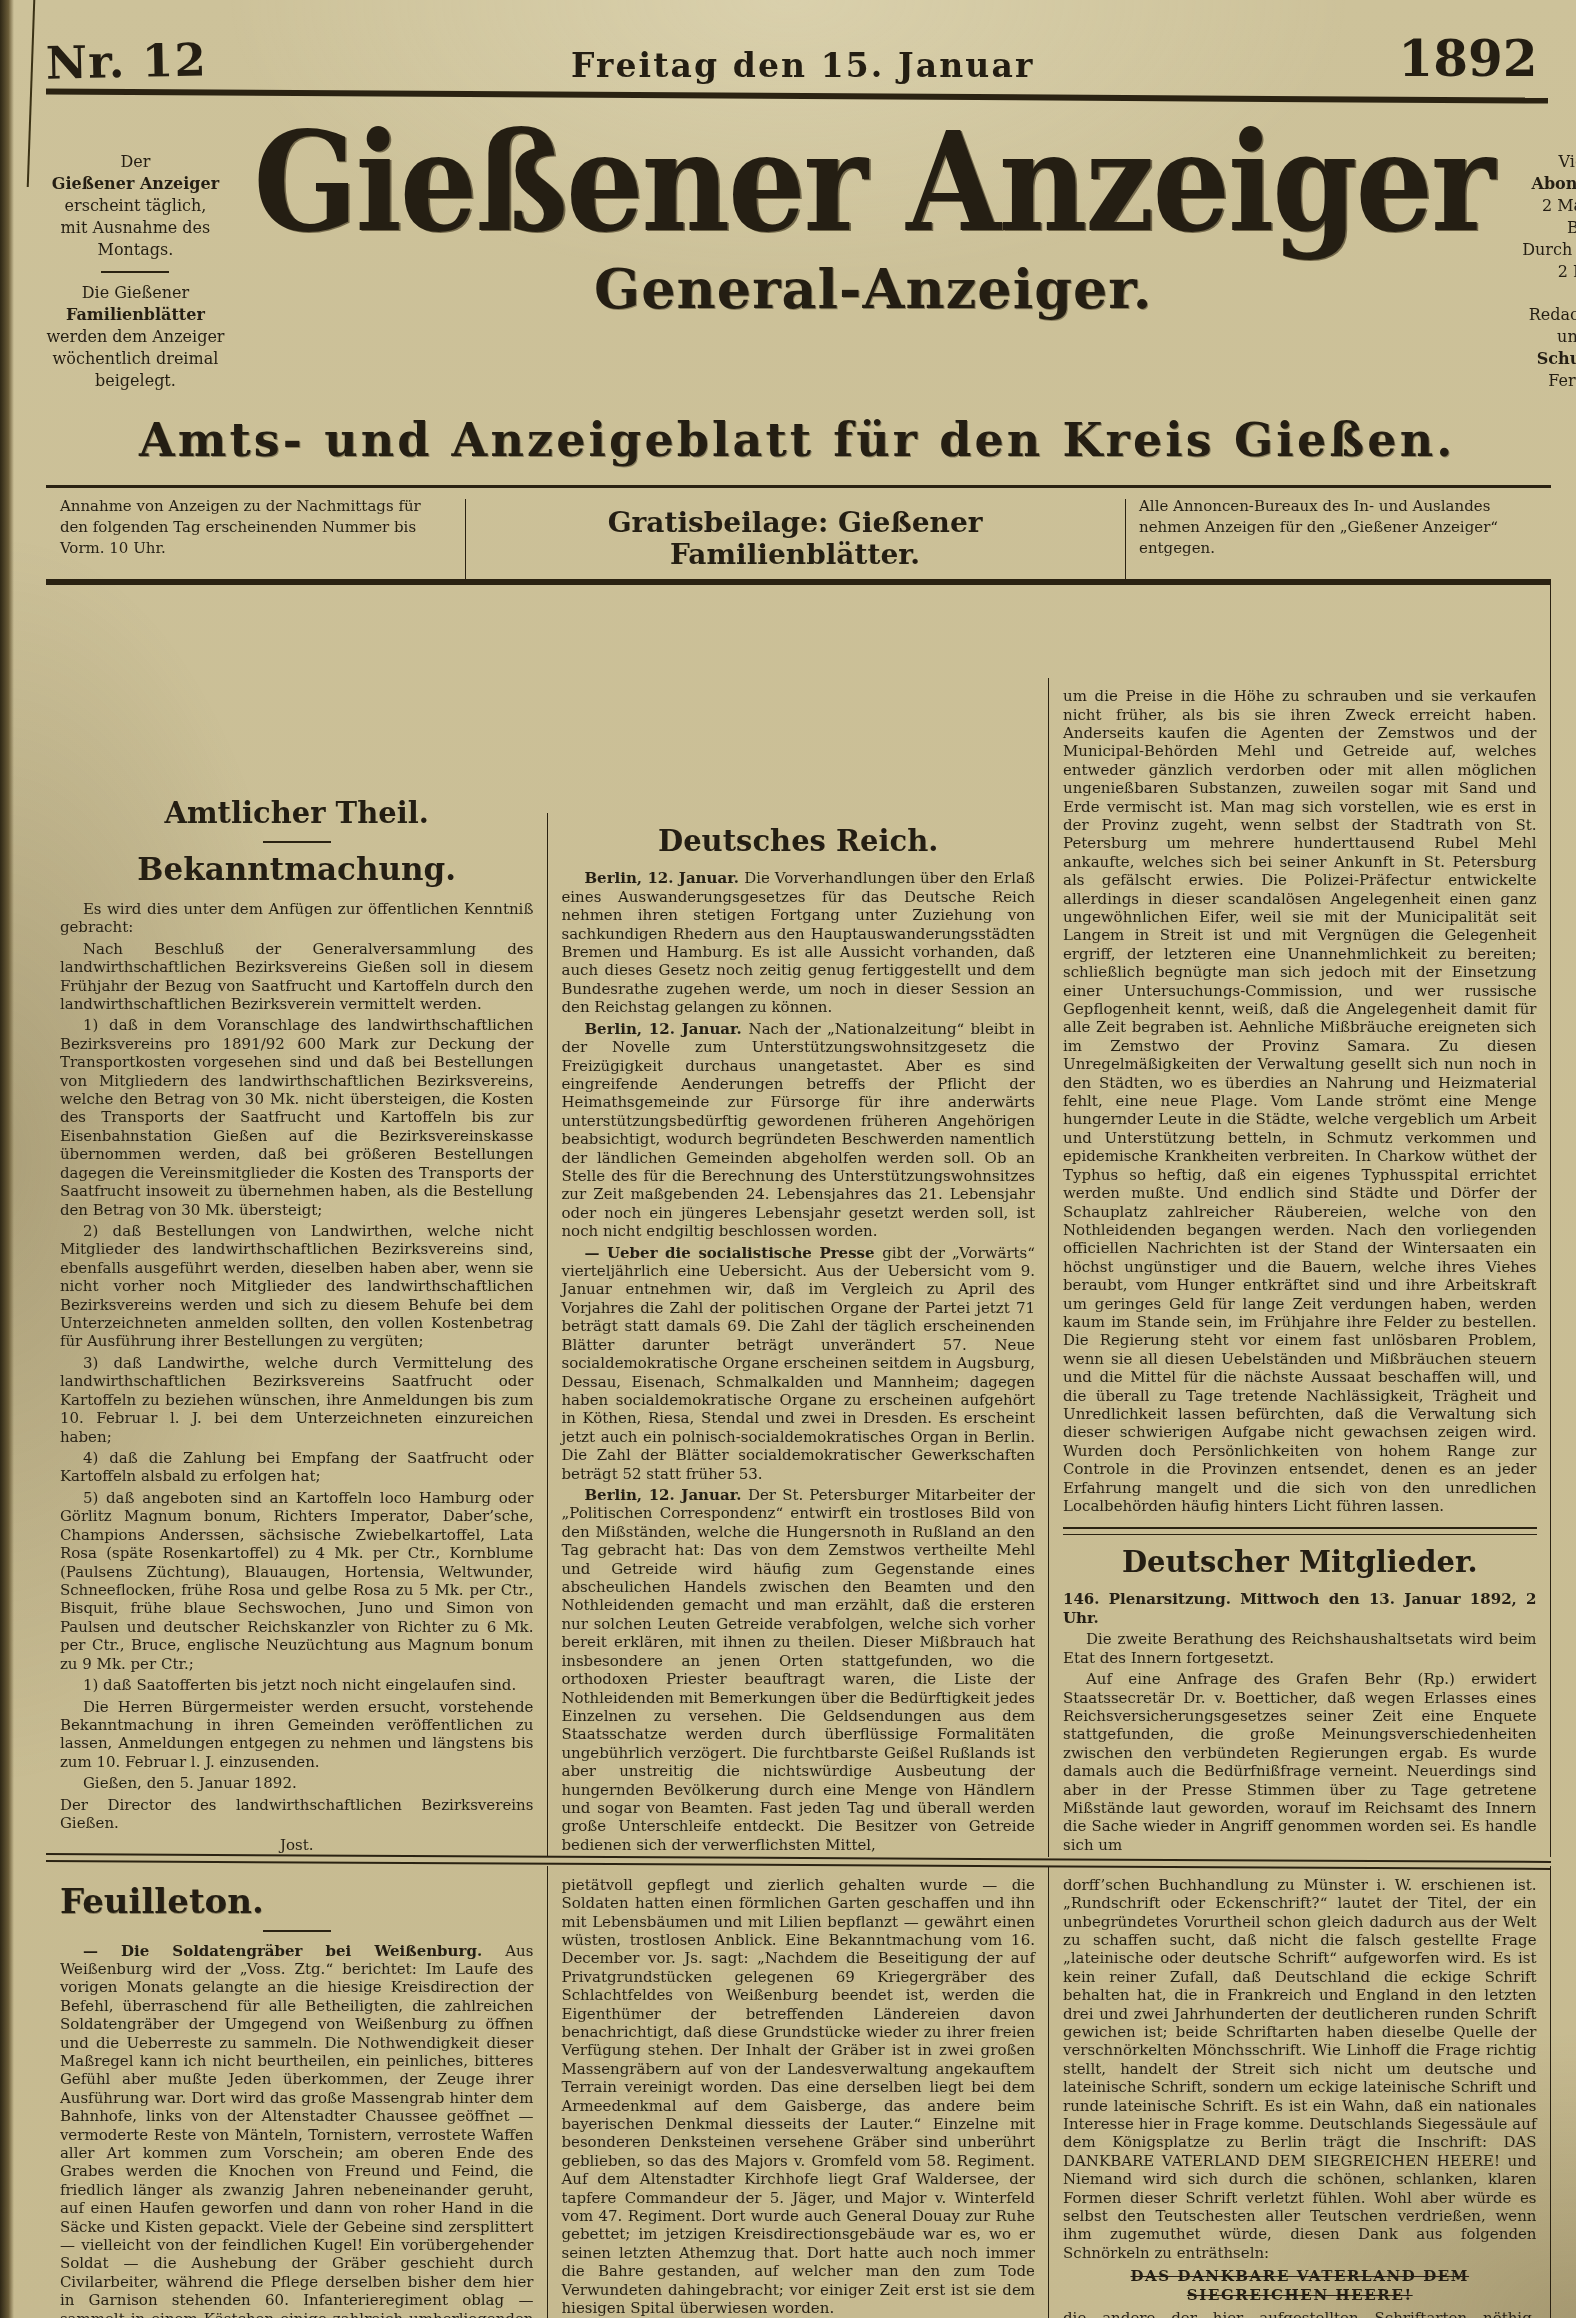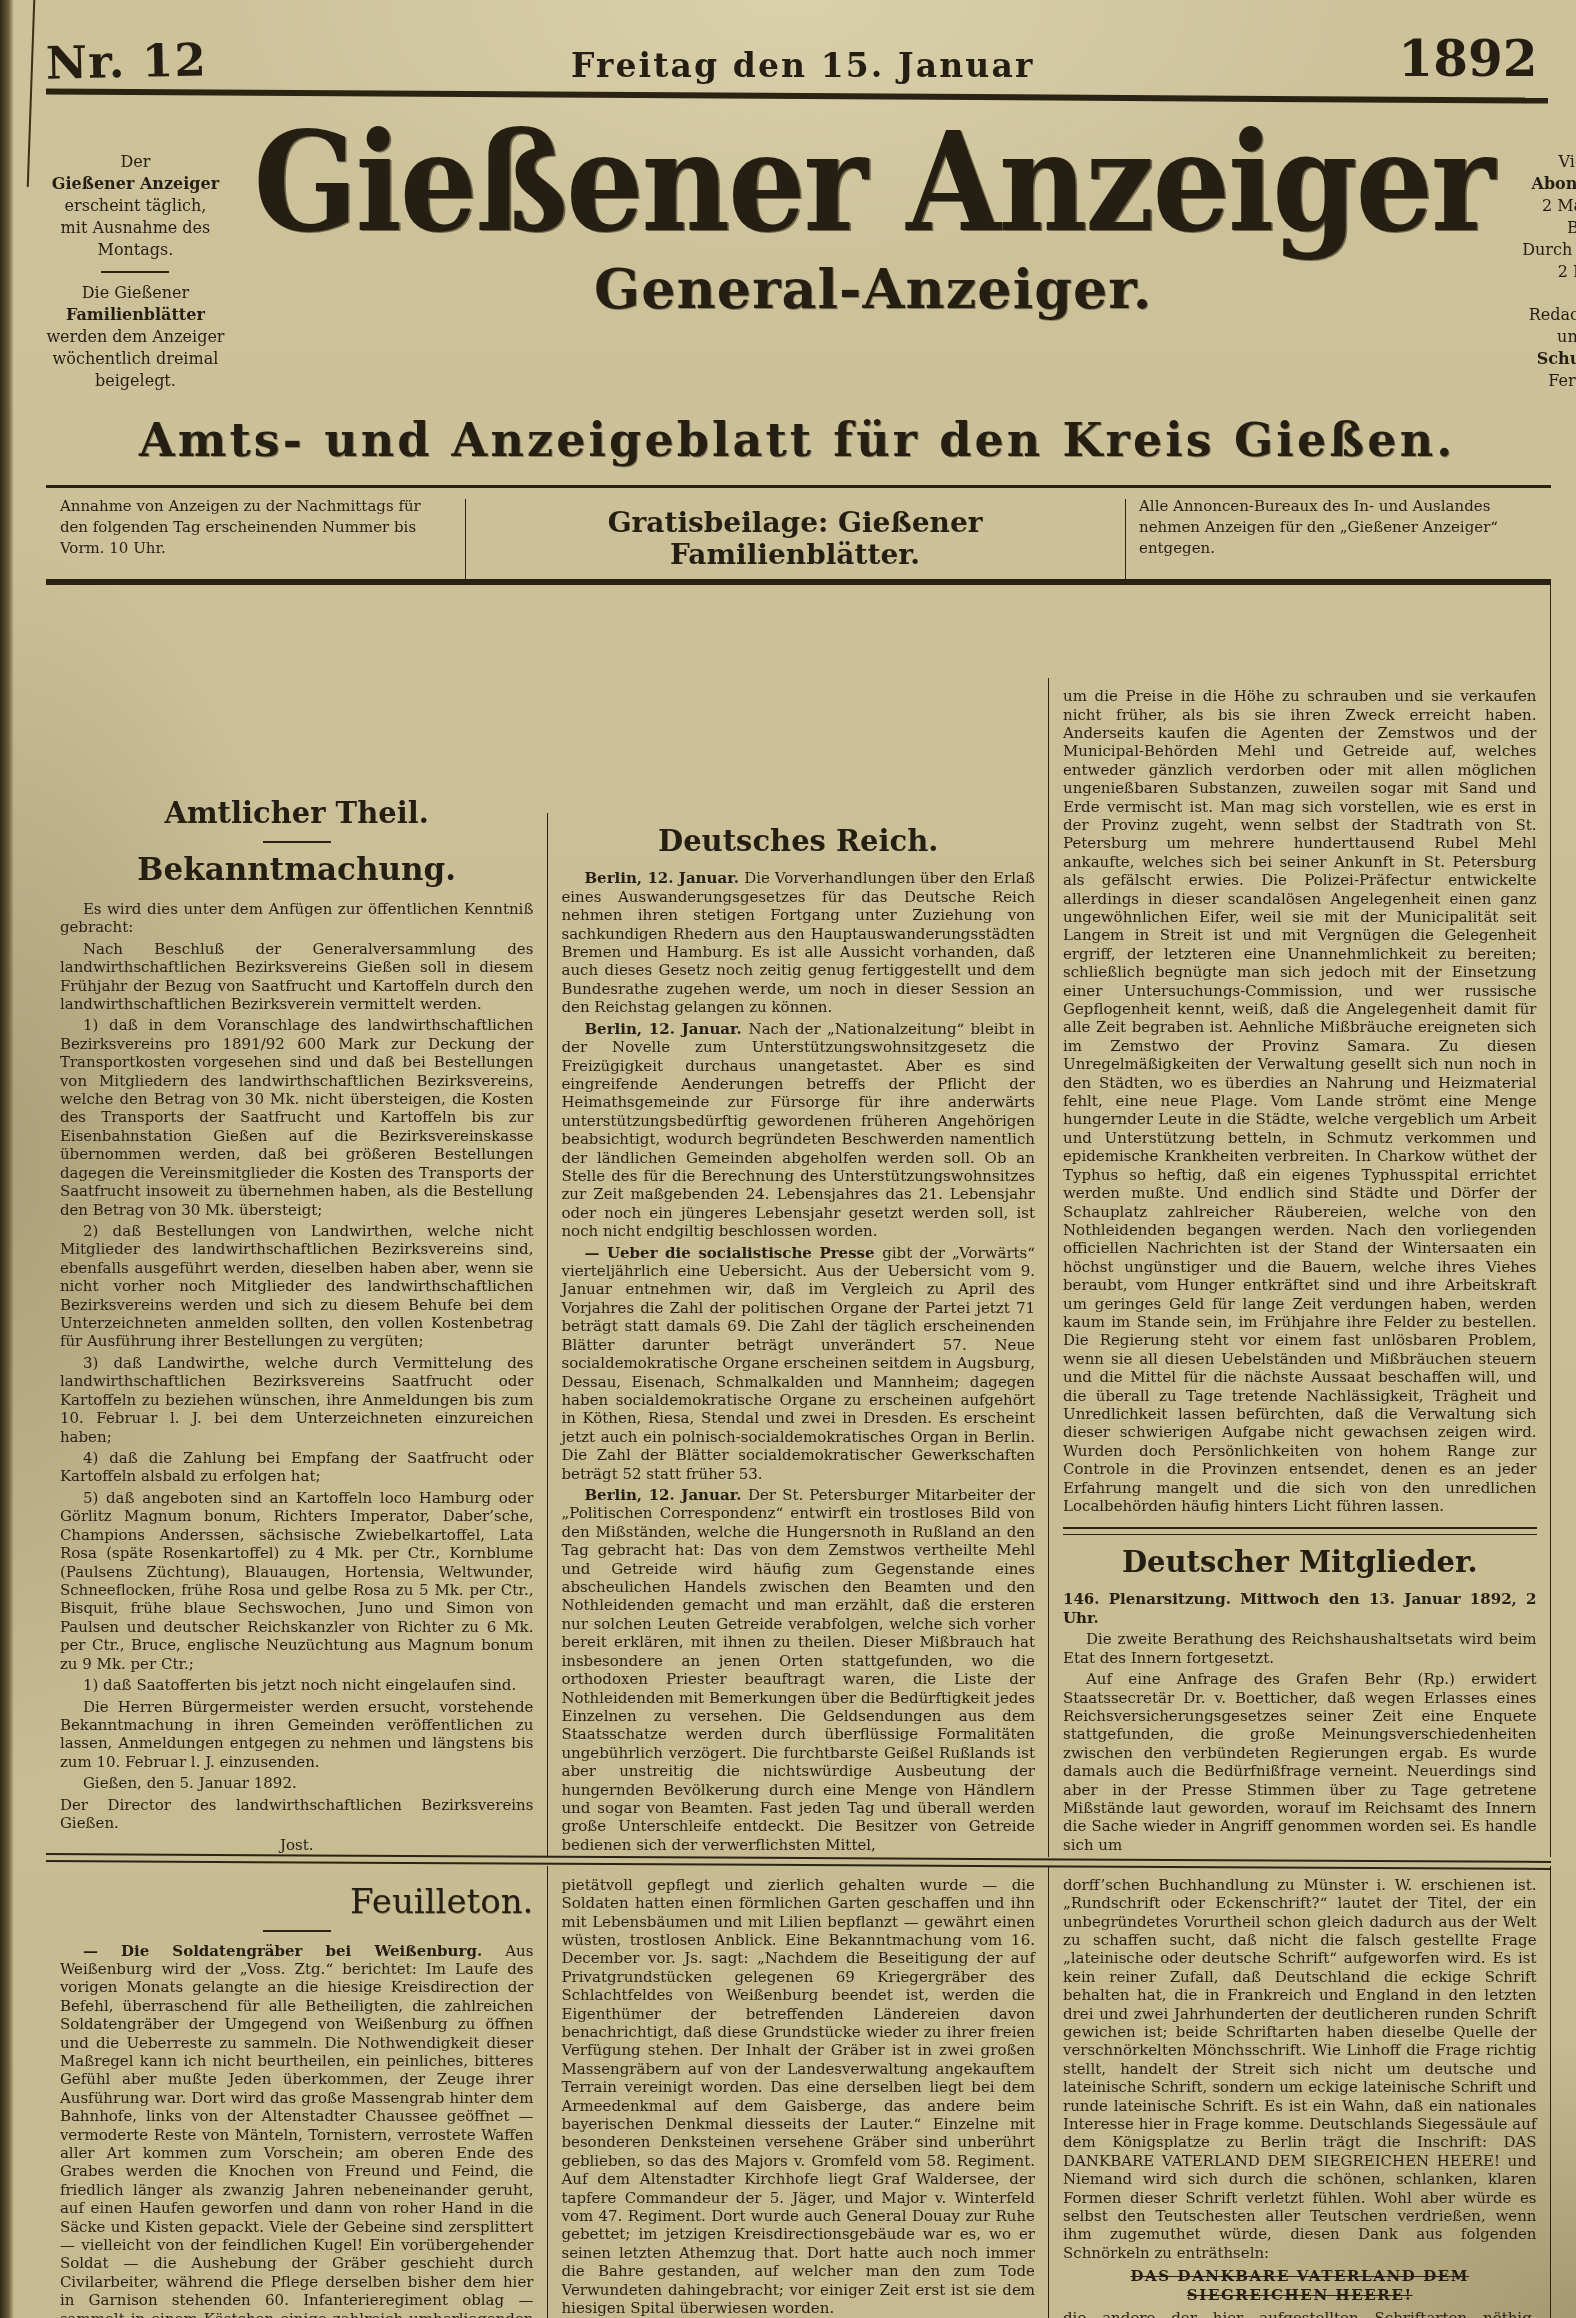"Feuilleton." .feui-head { font-weight: normal -> bold; text-align: right -> left }
